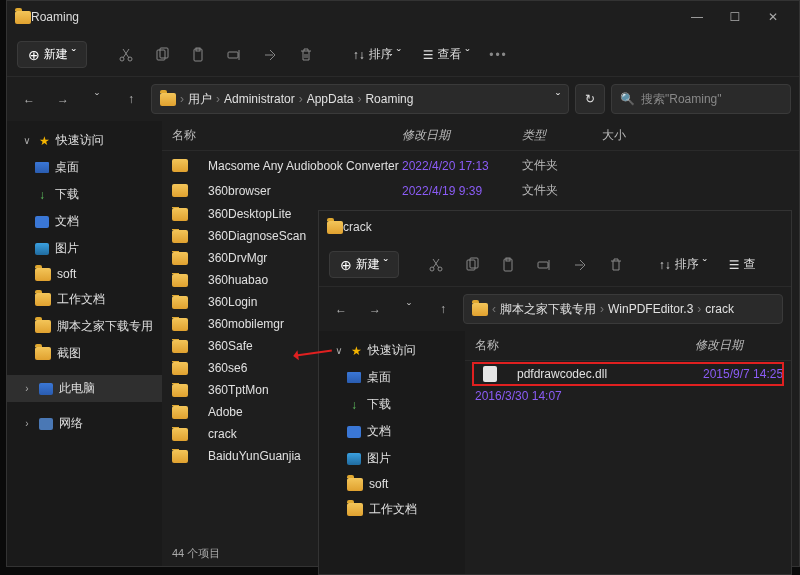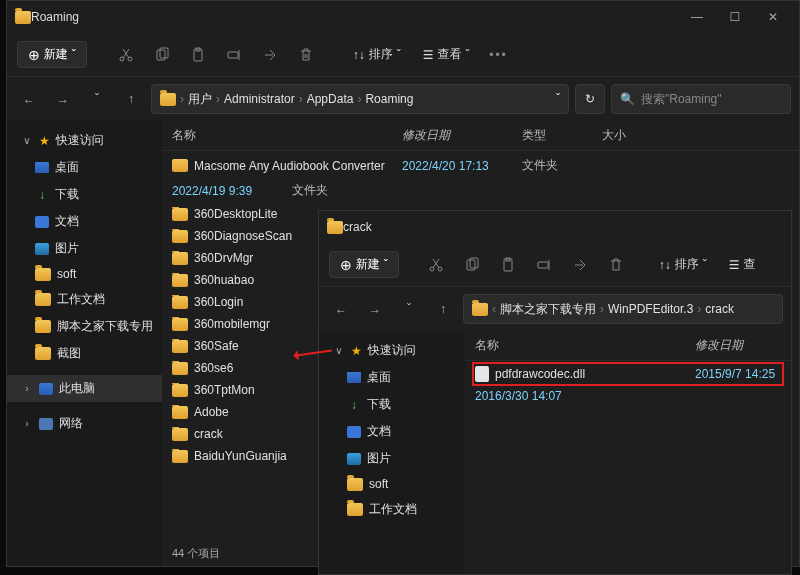"类型" .col-type { font-style: none -> italic }
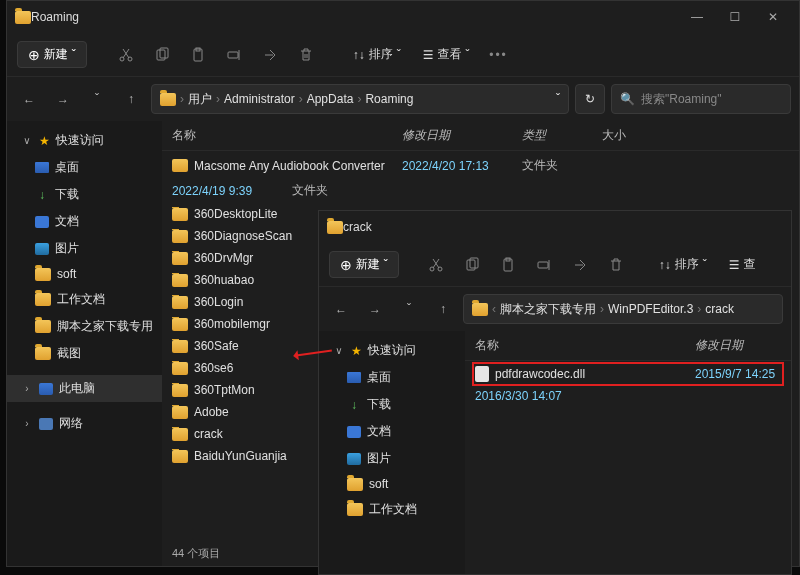"Macsome Any Audiobook Converter" .cell-name { gap: 6px -> 20px }
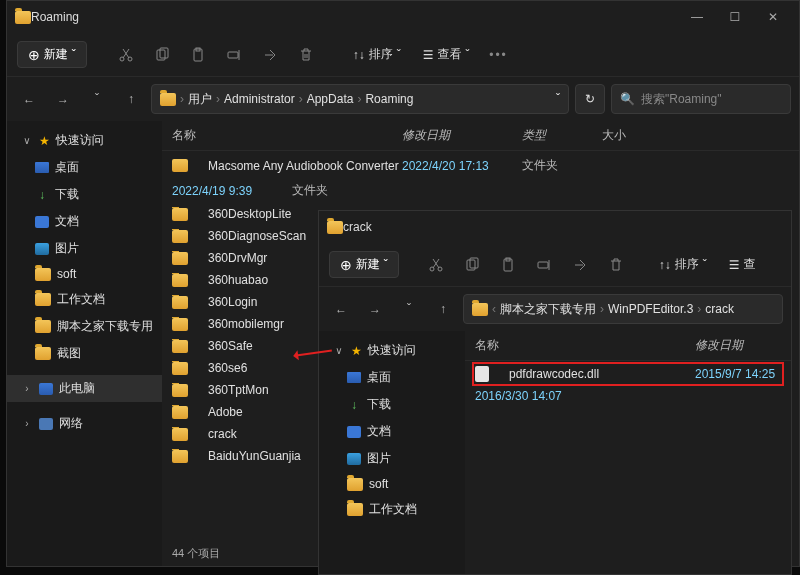"2022/4/20 17:13" .cell-date { color: #7dd3fc -> #8b5cf6 }
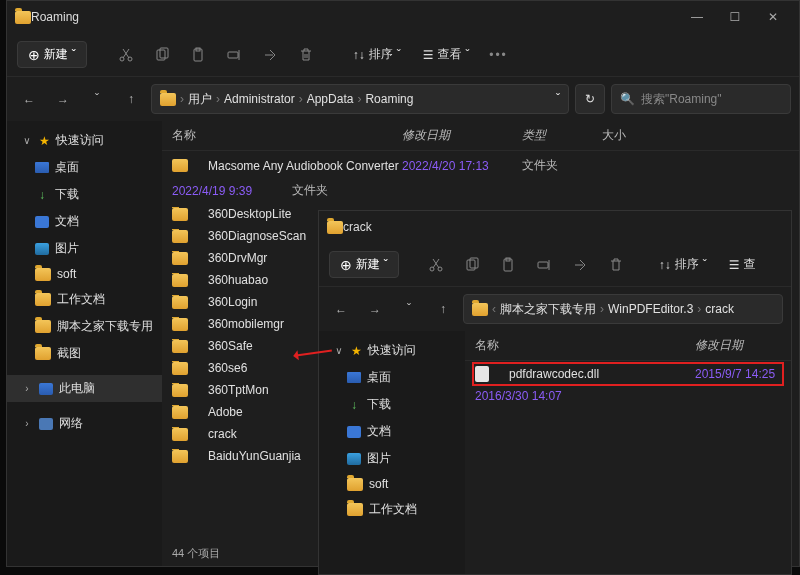"360browser" div.cell-name { html: none -> <div> <span></span> <span>360browser</span> </div> }
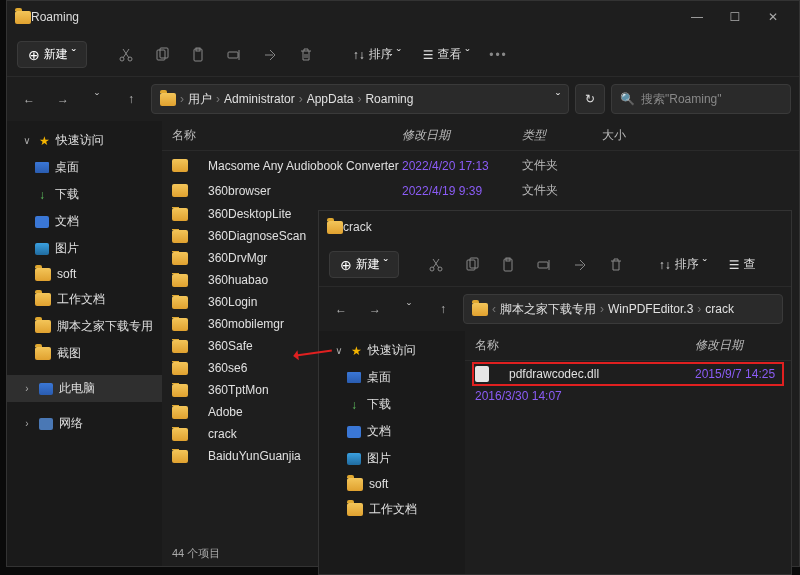"pdfdrawcodec.dll" .win2 .cell-name { margin-left: none -> 8px }
